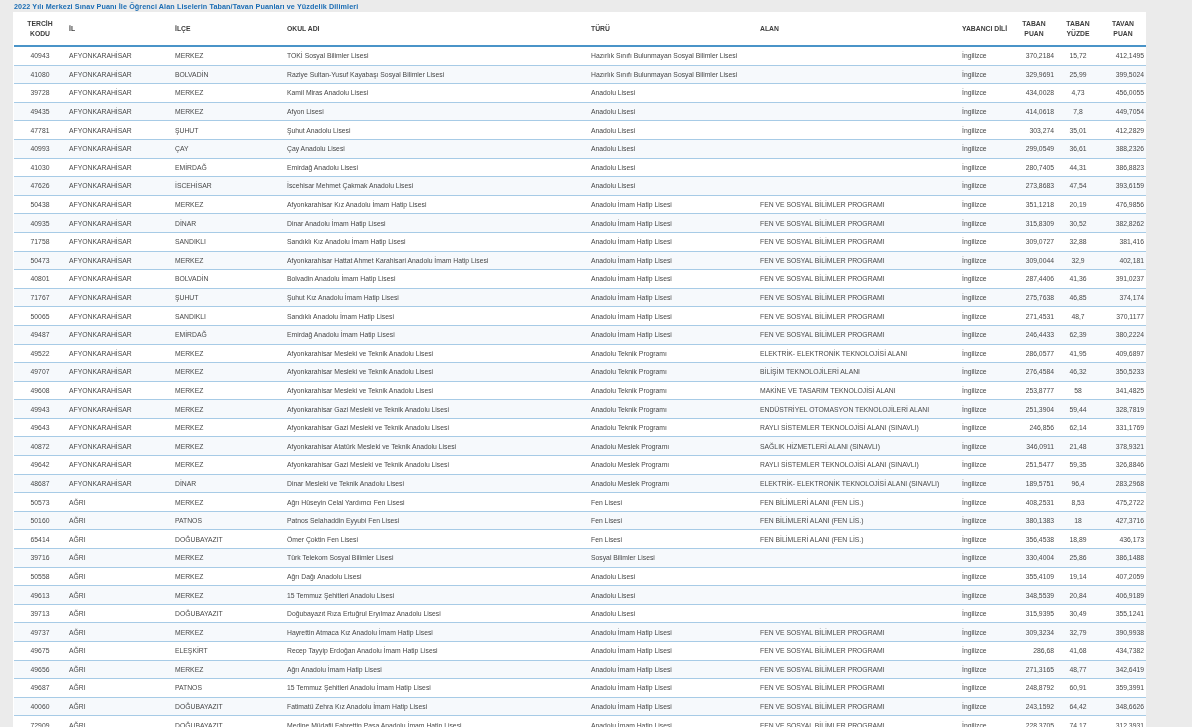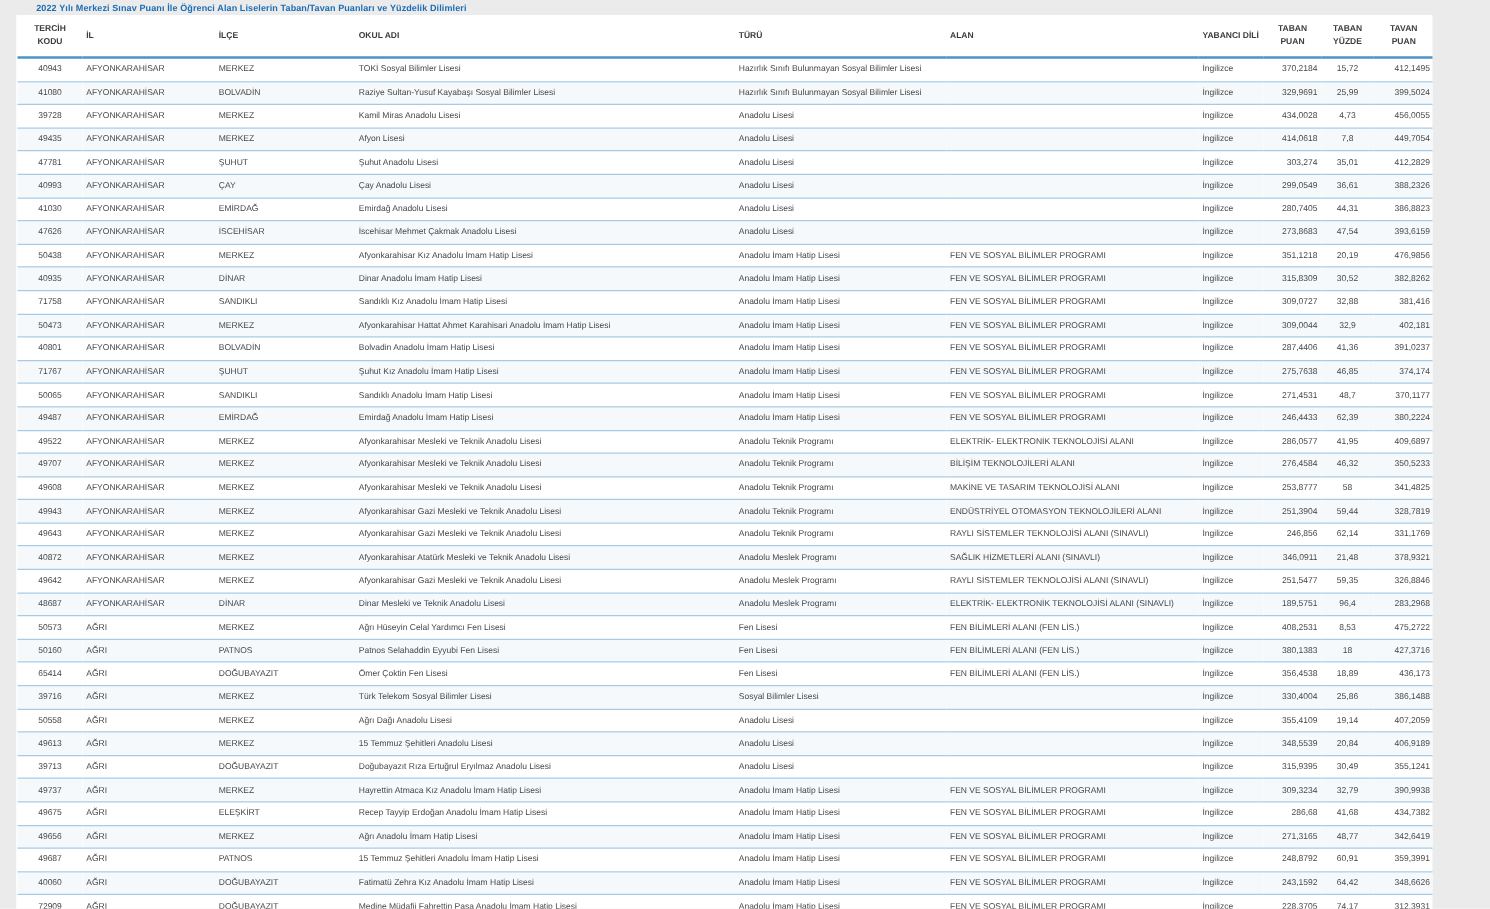"2022 Yılı Merkezi Sınav Puanı" .page-title { left: 29px -> 14px }
